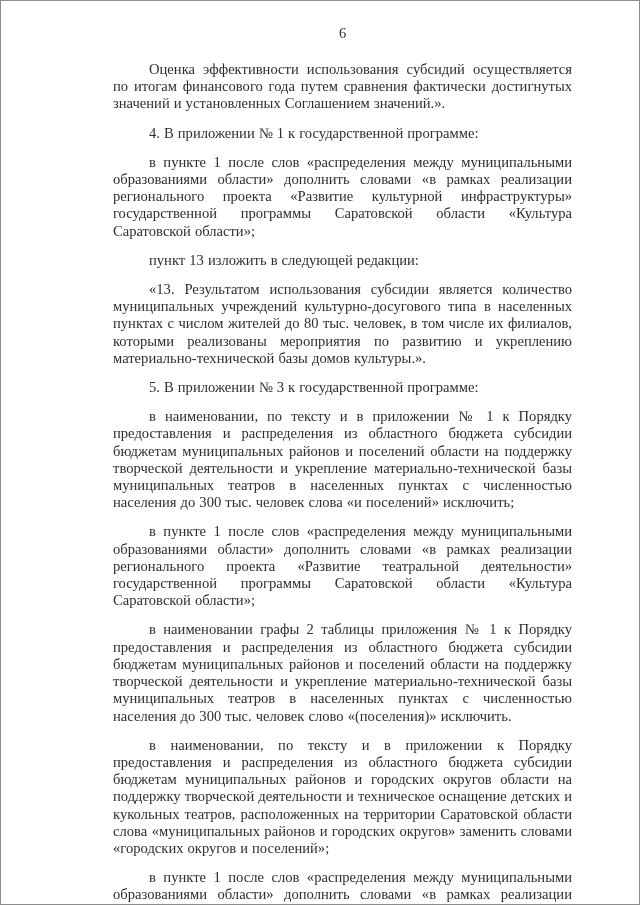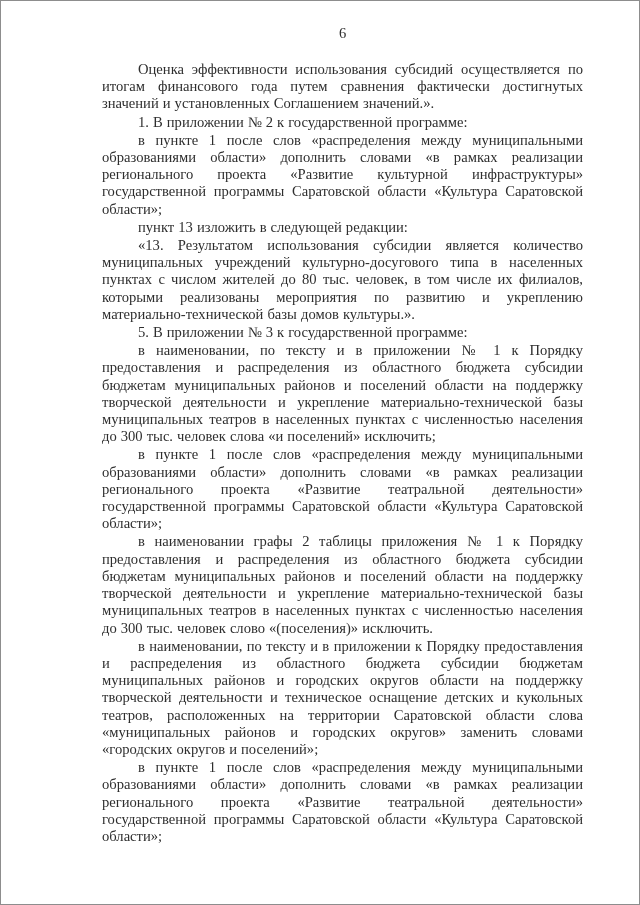"Оценка эффективности использования" .content p { margin: 1px -> 12px }
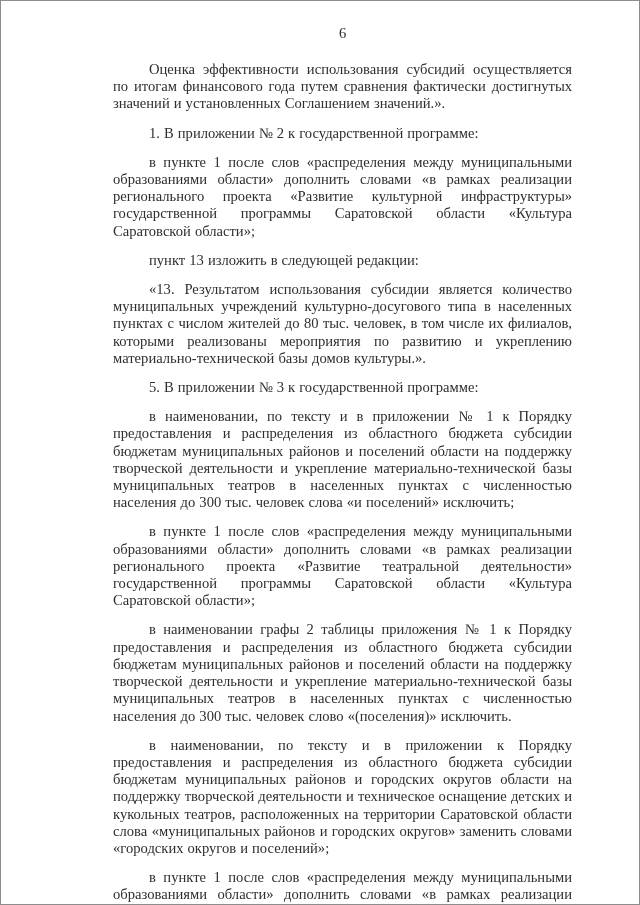"1. В приложении № 2" p { text: 1. В приложении № 2 -> 4. В приложении № 1 }
